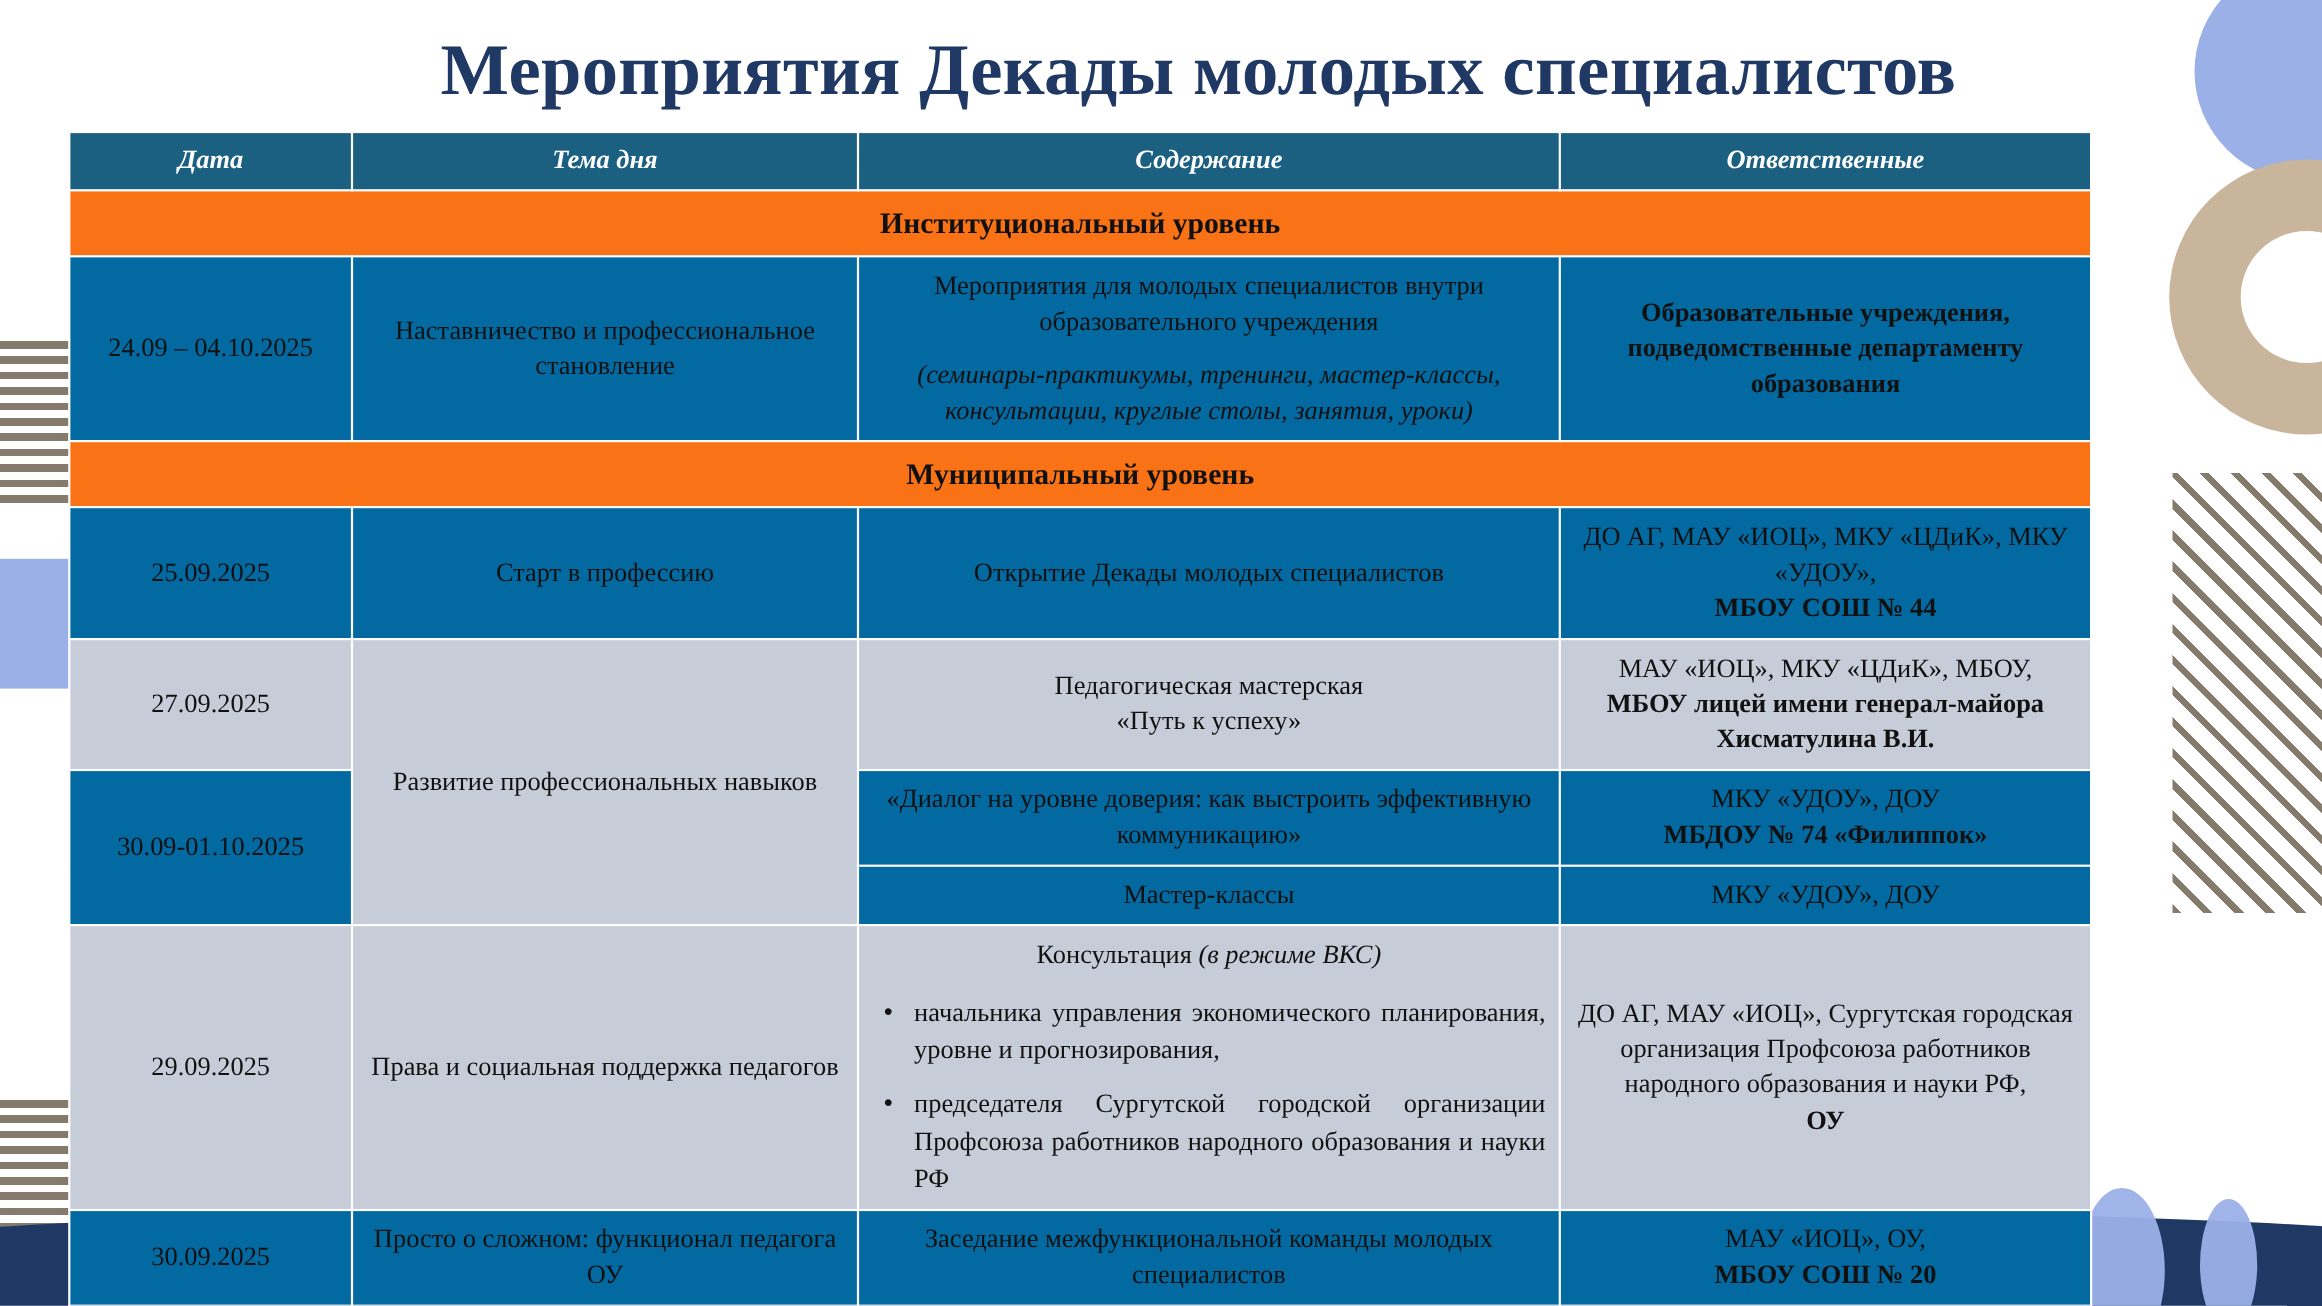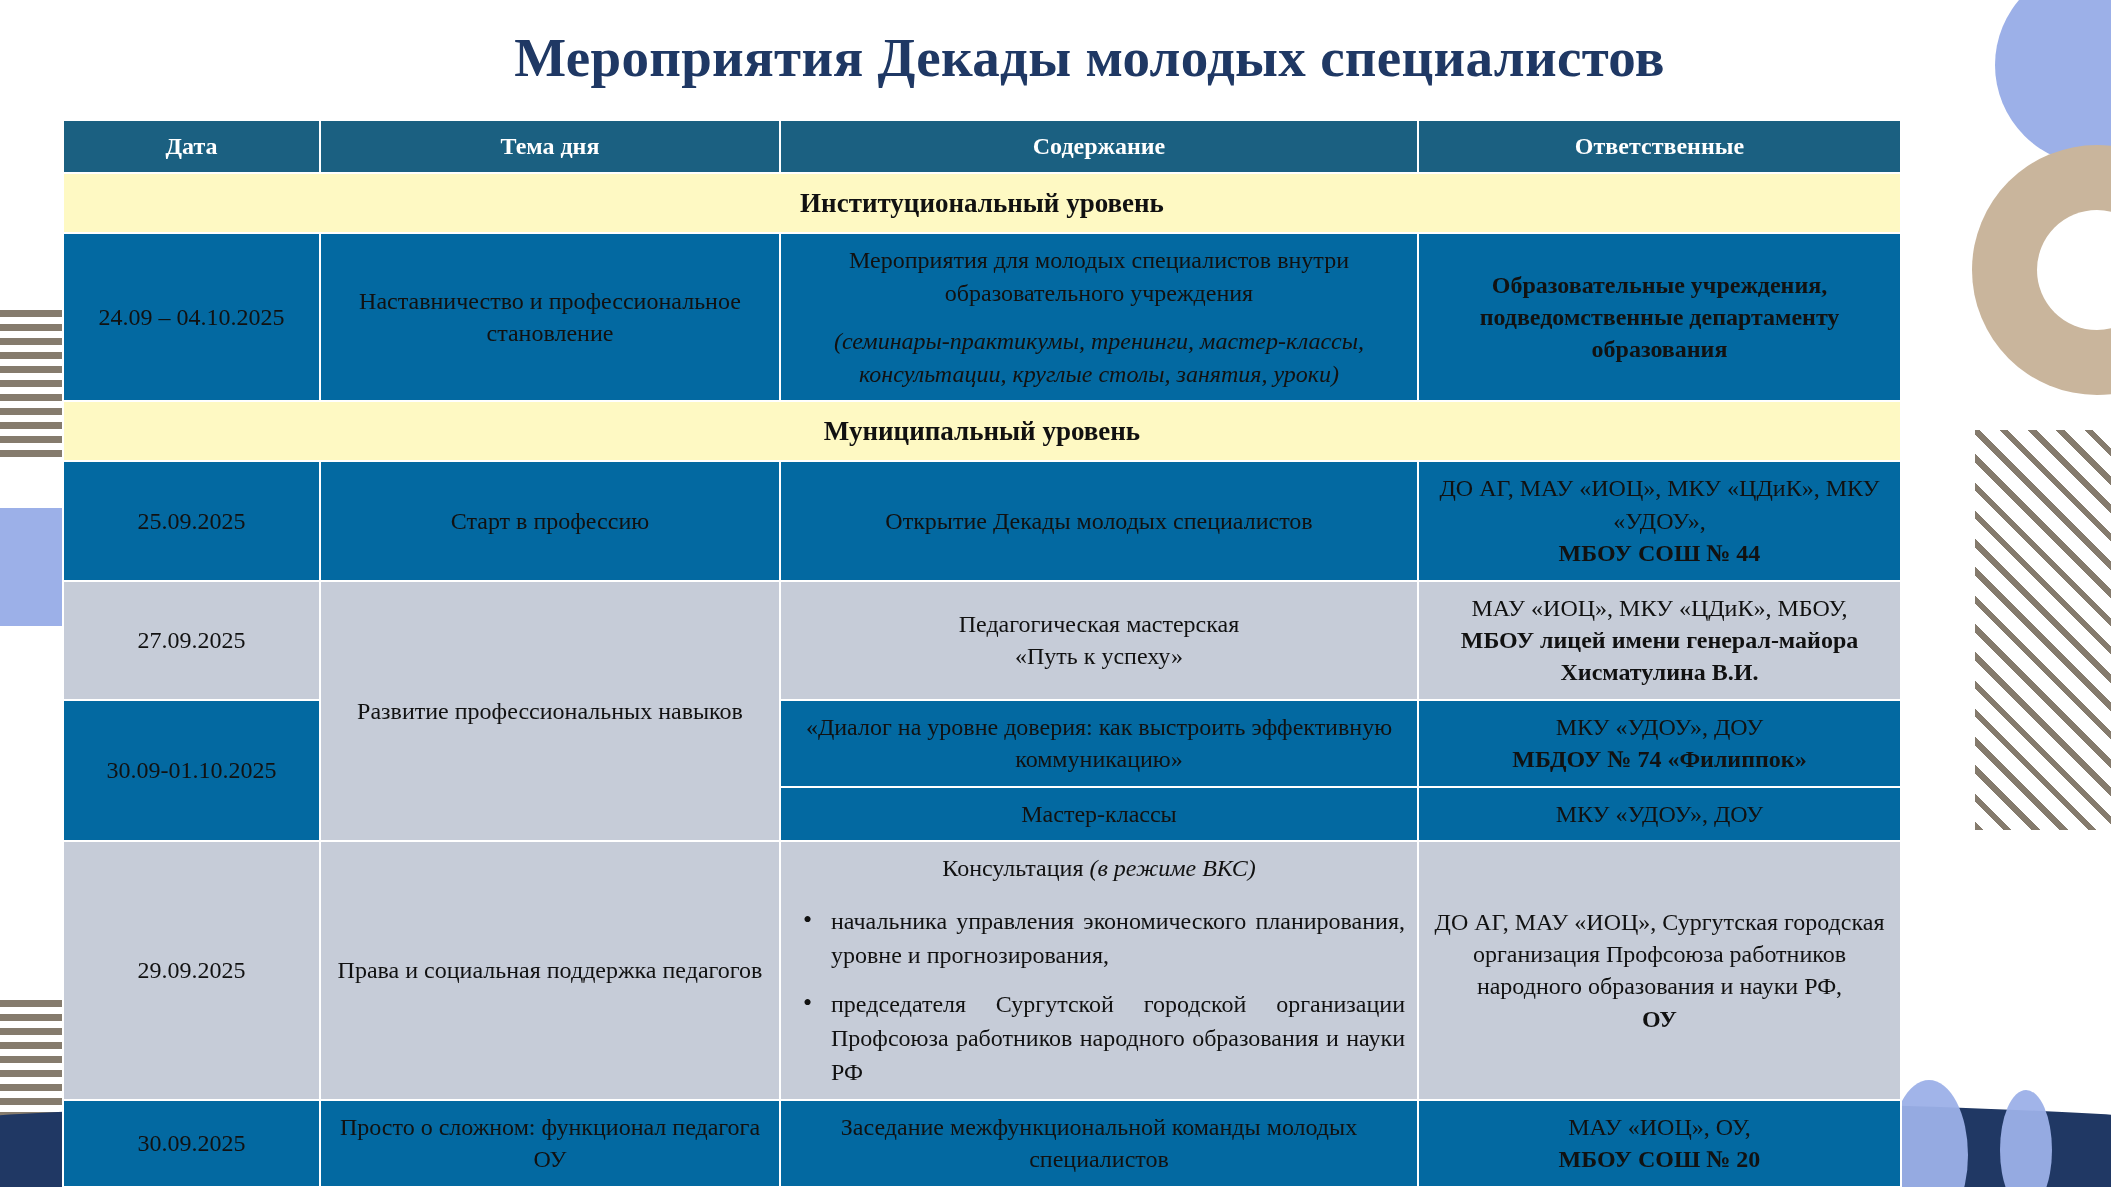"Мероприятия Декады молодых специалистов" .title { font-size: 55px -> 66px }
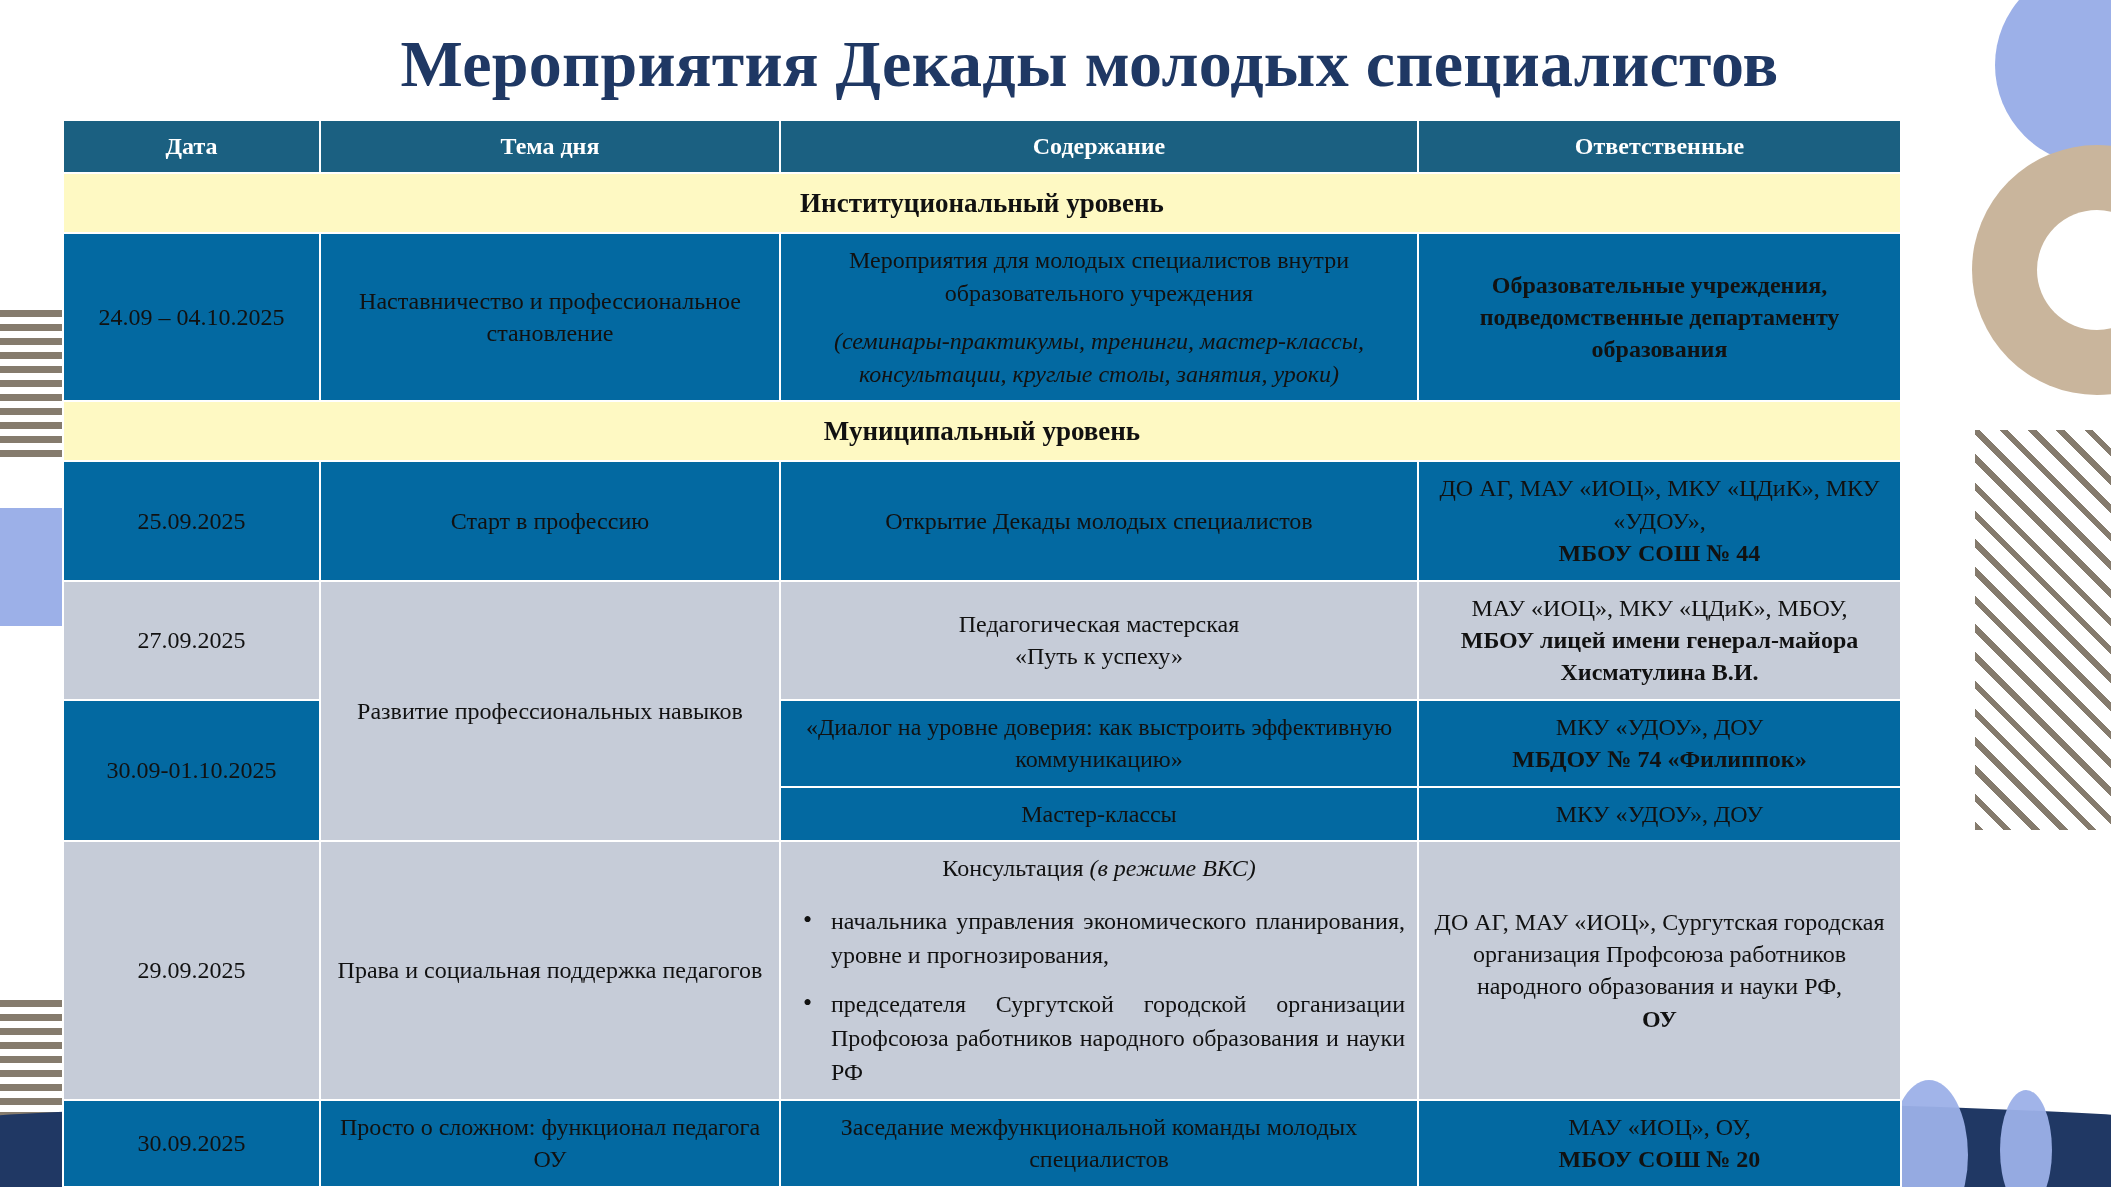"Дата" table.sched th { font-style: none -> italic }
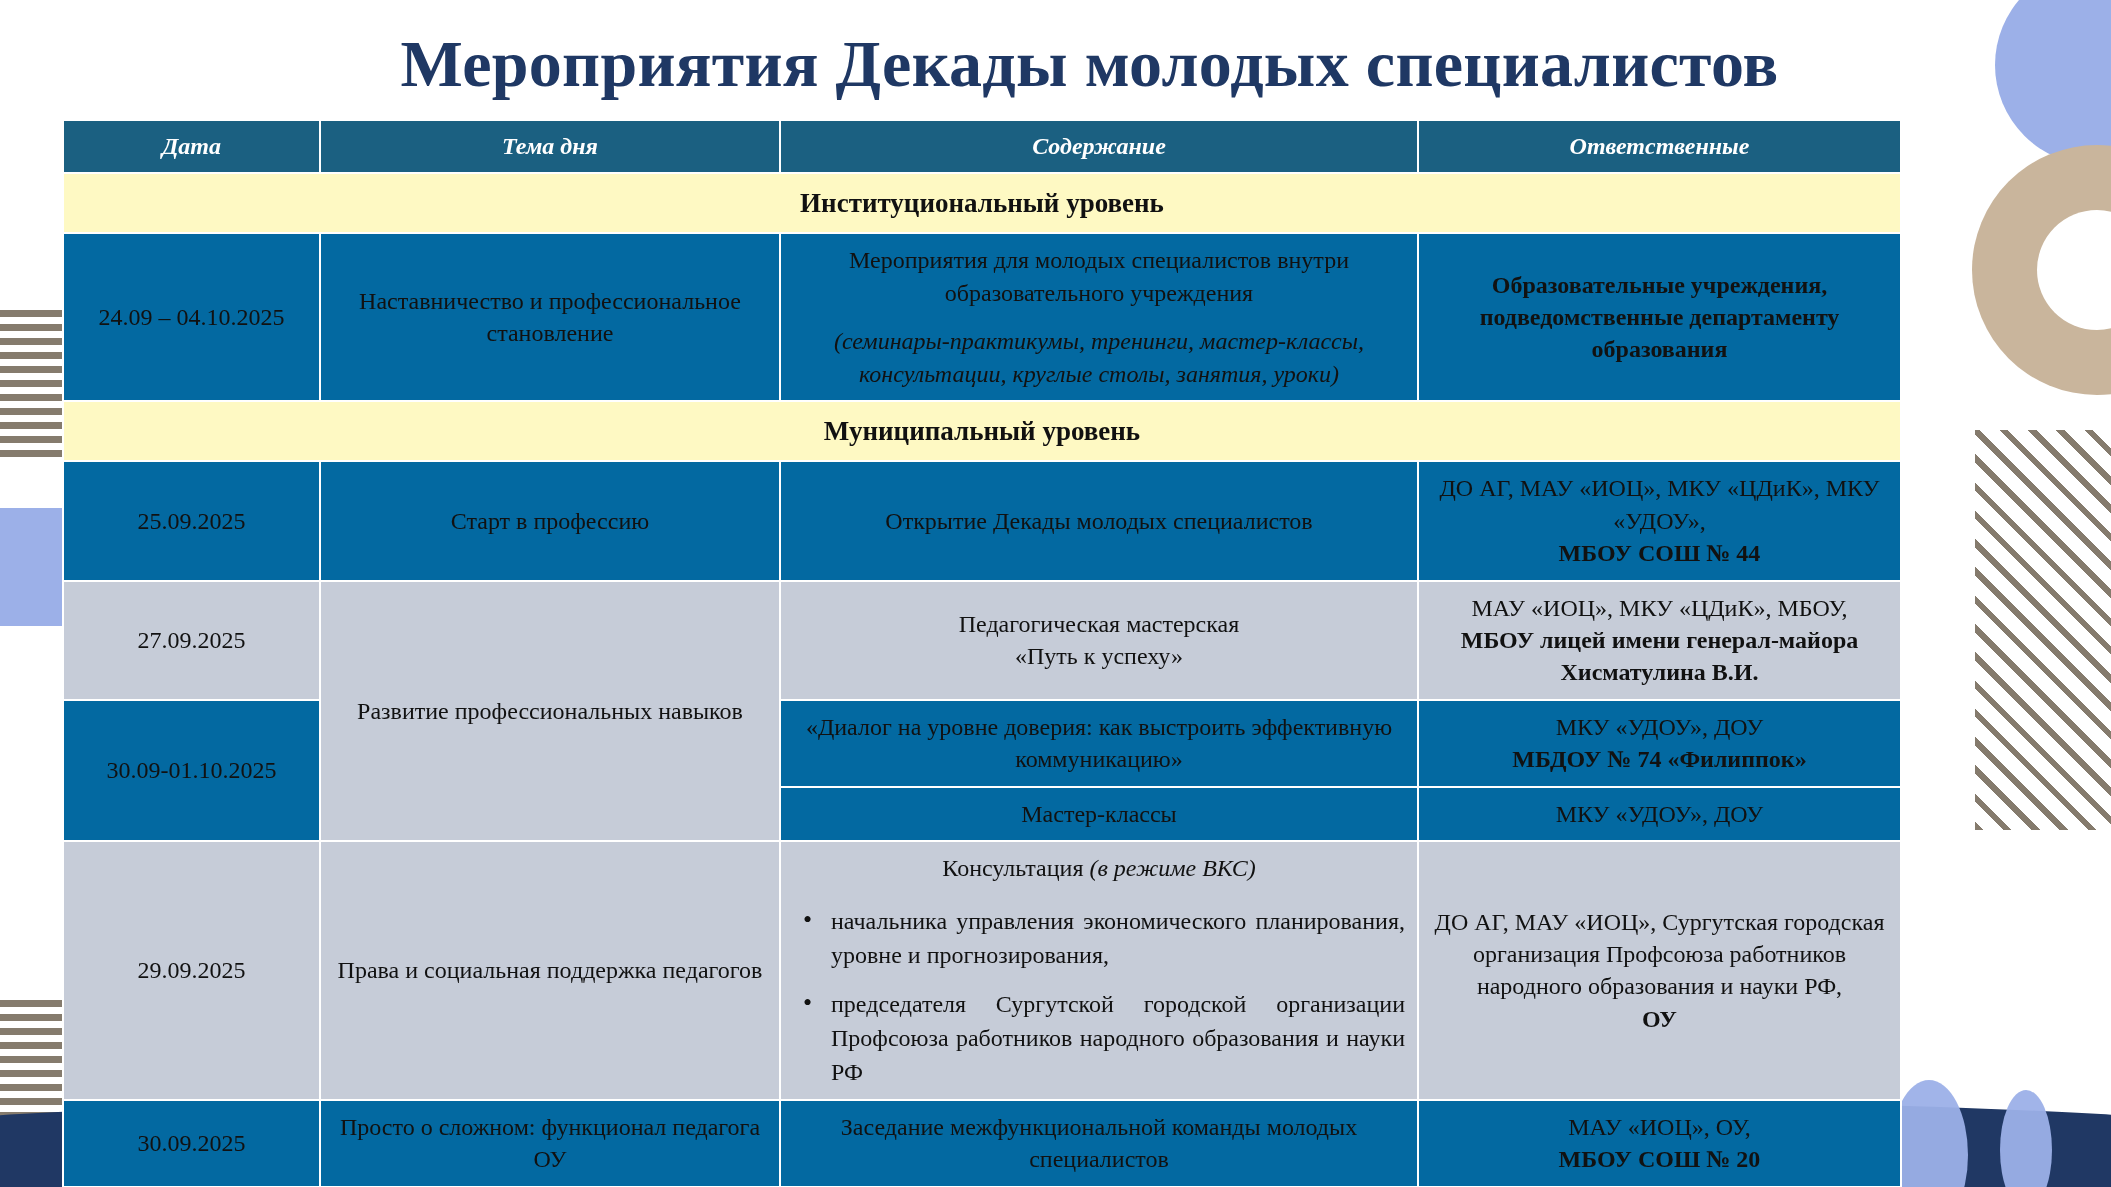"Институциональный уровень" tr.band td { background: #fef9c3 -> #f97316 }
